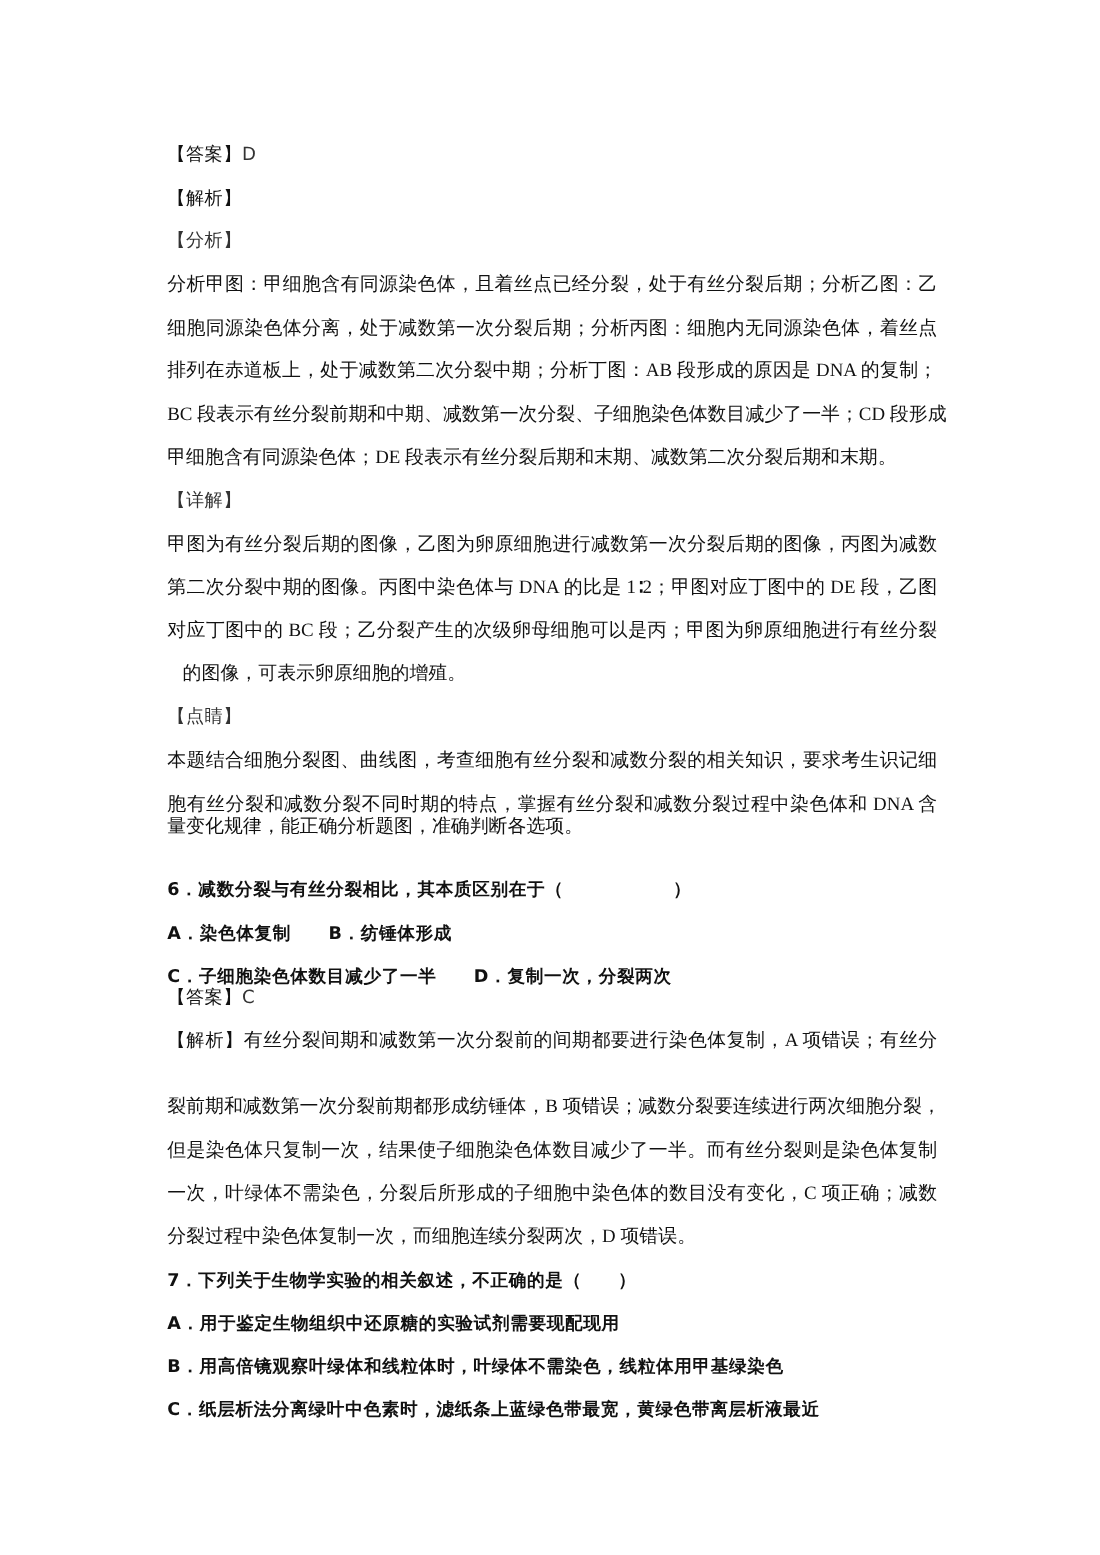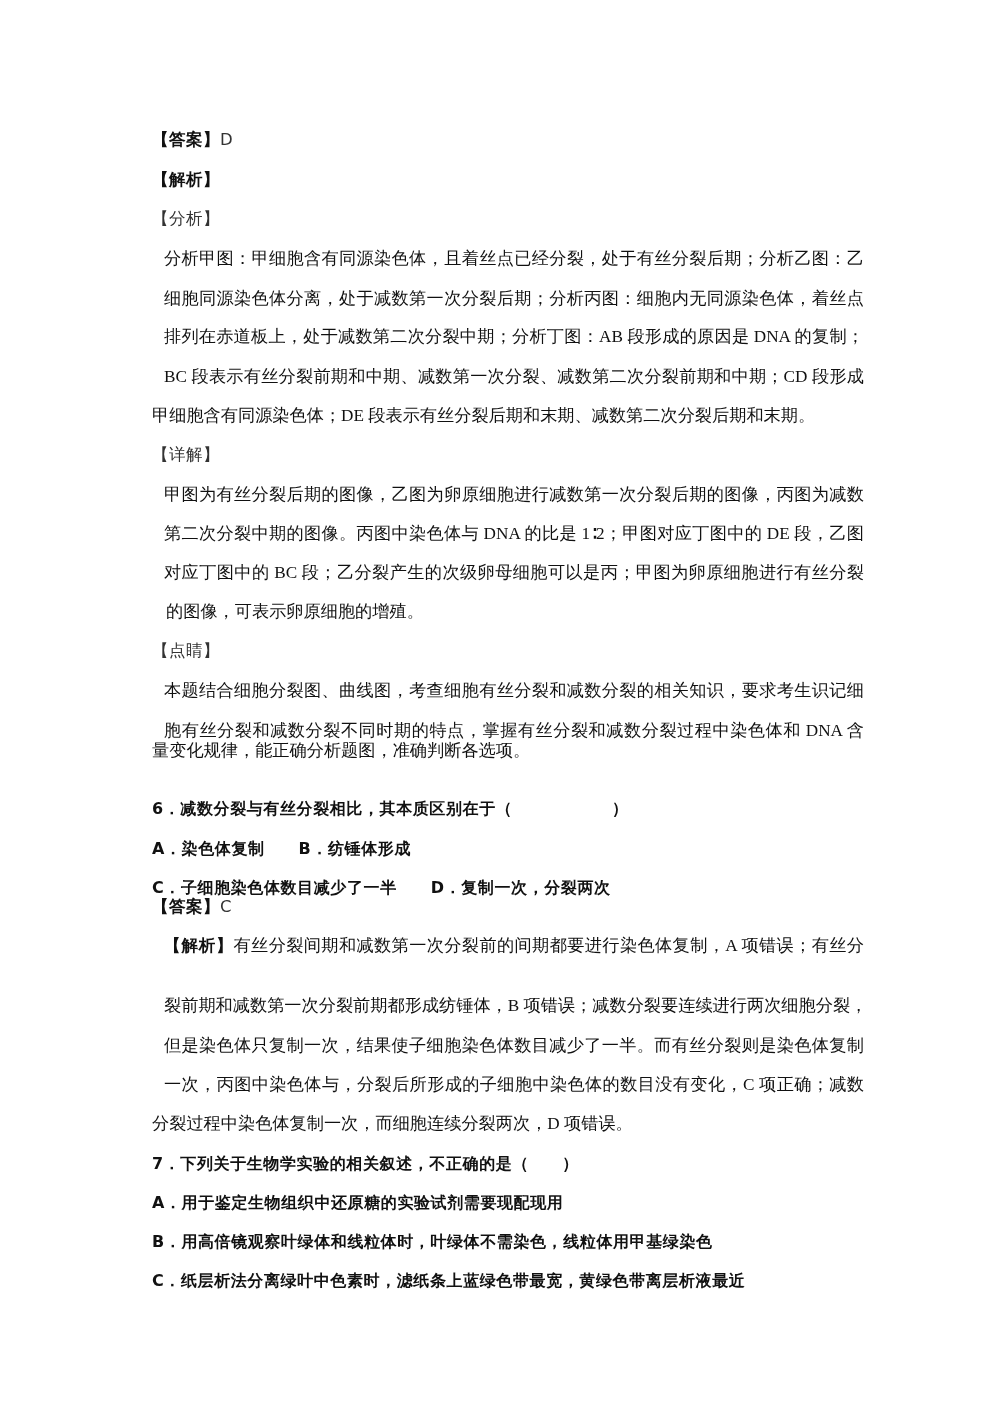"【答案】" .hdr-b { font-weight: bold -> normal }
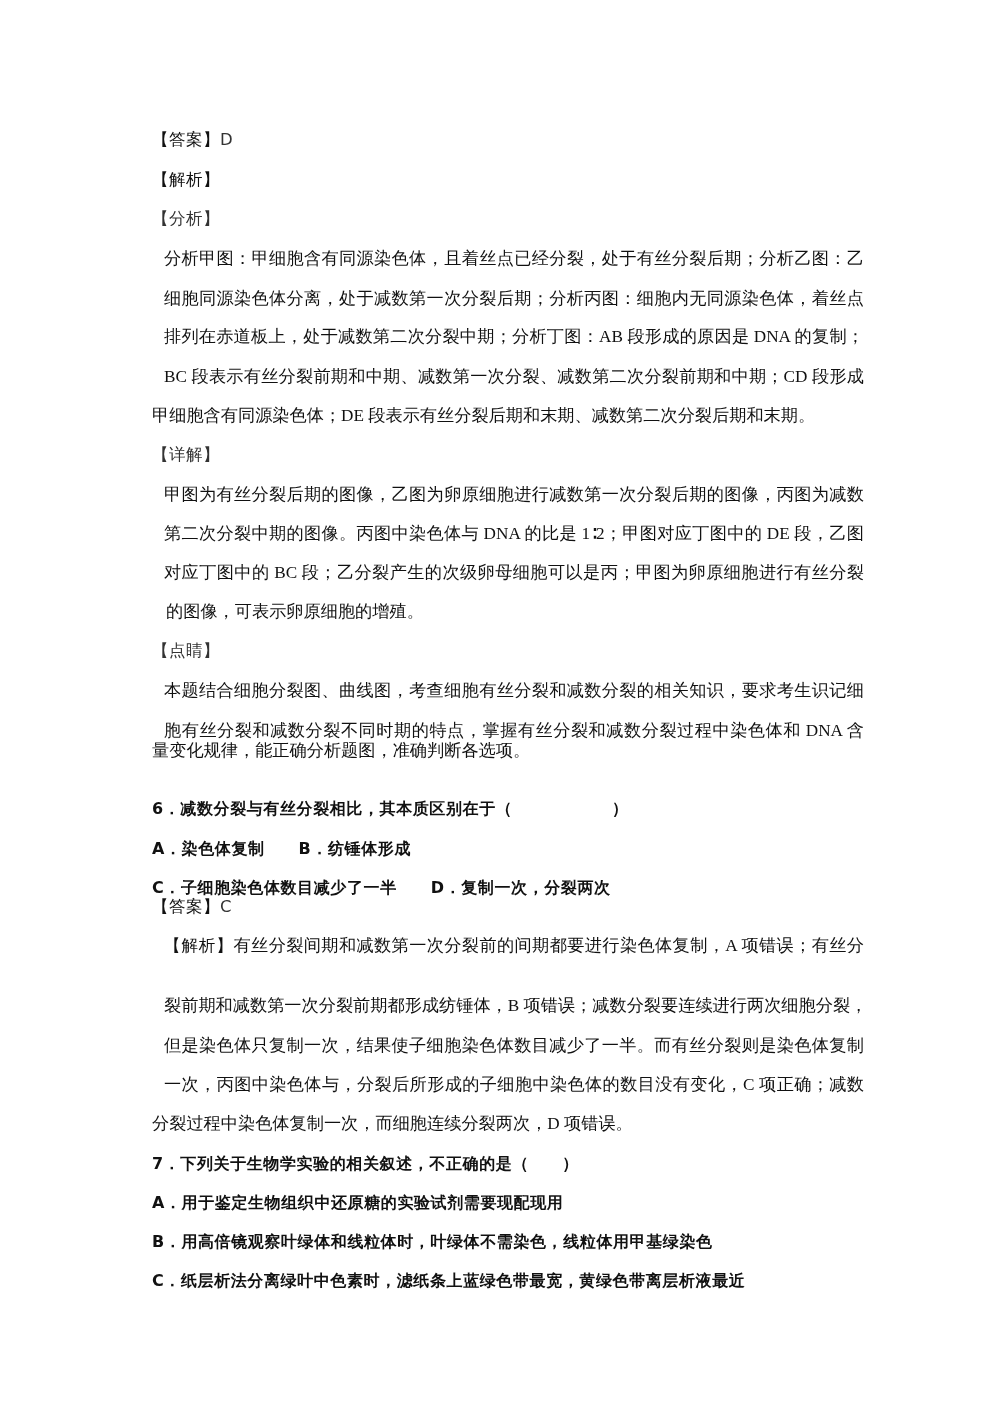"分析甲图：甲细胞含有同源染色体，且着丝点已经分裂，处于有丝分裂后期；分析乙图：乙" .justify { margin-left: 12px -> none }
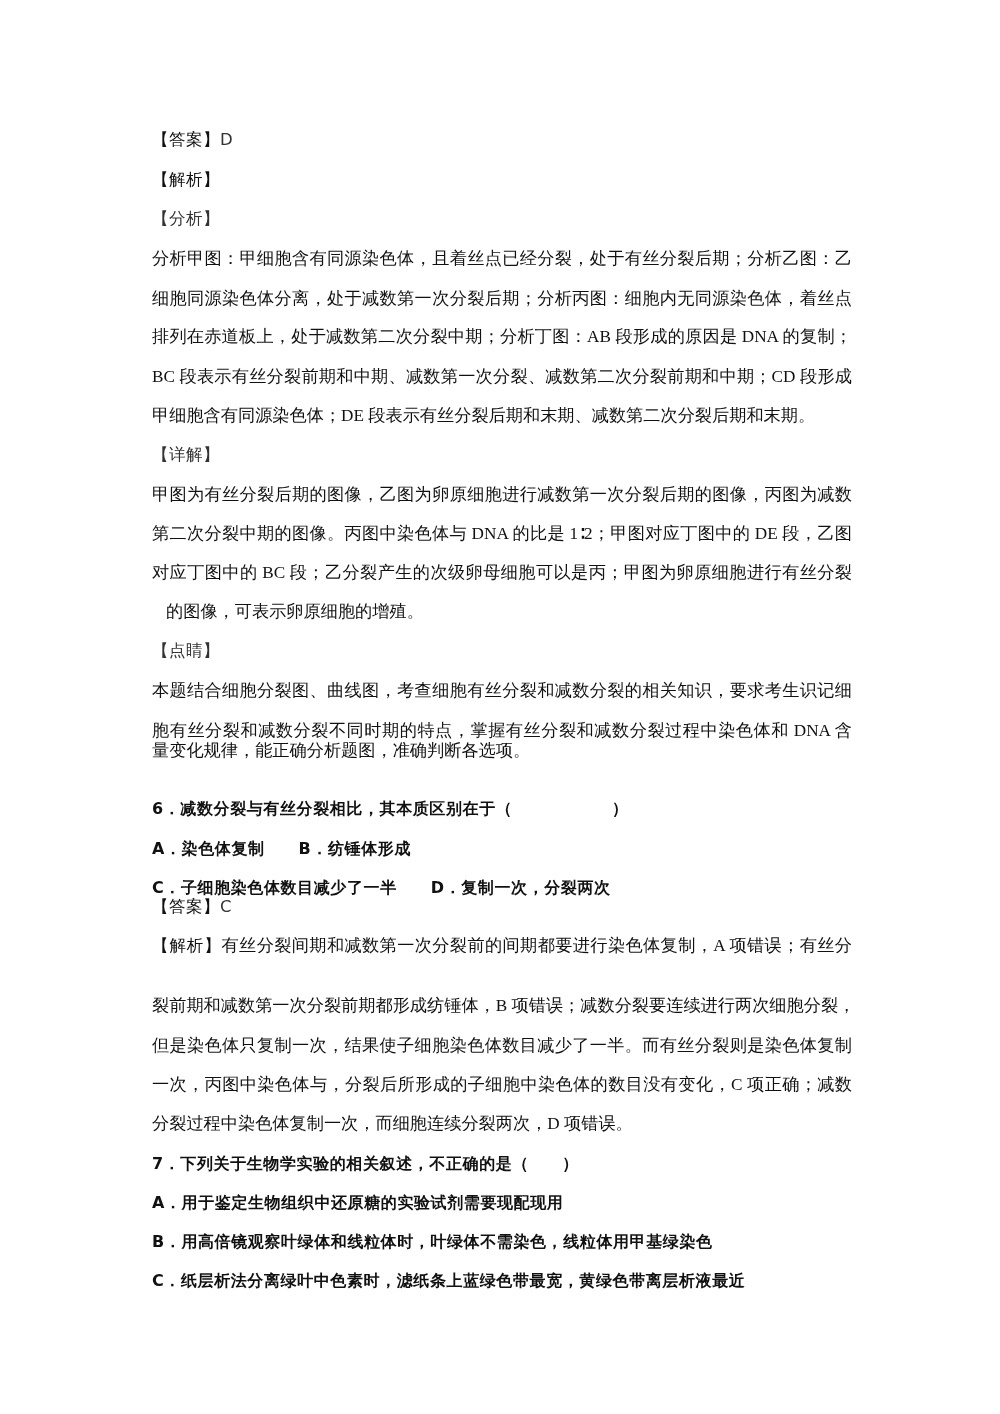"BC 段表示有丝分裂前期和中期、减数第一次分裂、减数第二次分裂前期和中期；CD" div.line { text: 减数第二次分裂前期和中期 -> 子细胞染色体数目减少了一半 }
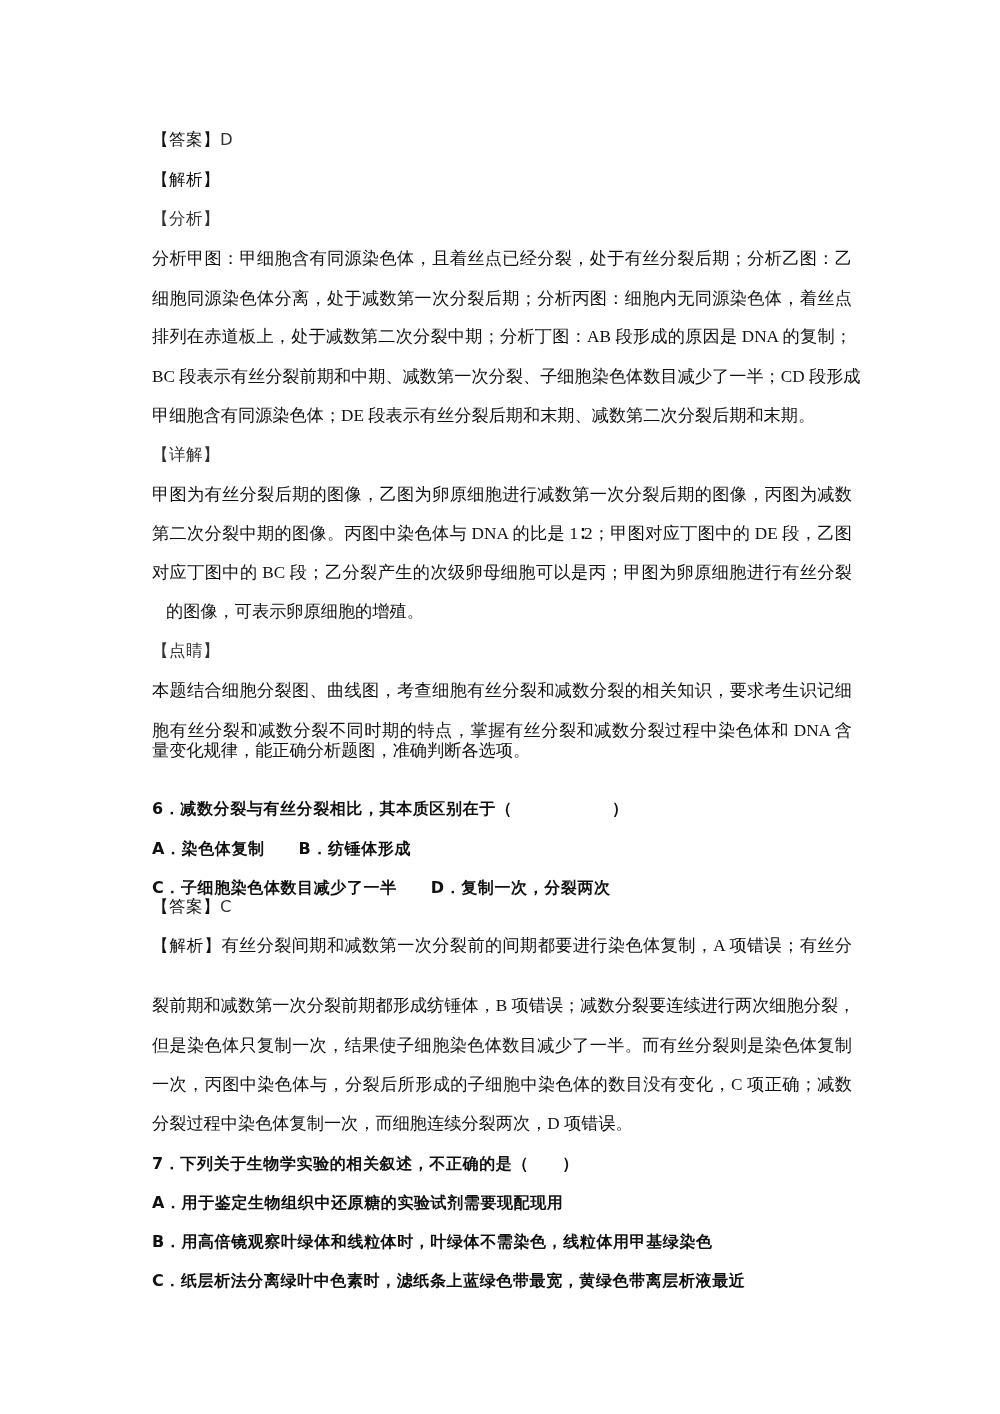"一次，丙图中染色体与，分裂后所形成的子细胞中染色体的数目没有变化，C" div.line { text: 丙图中染色体与 -> 叶绿体不需染色 }
